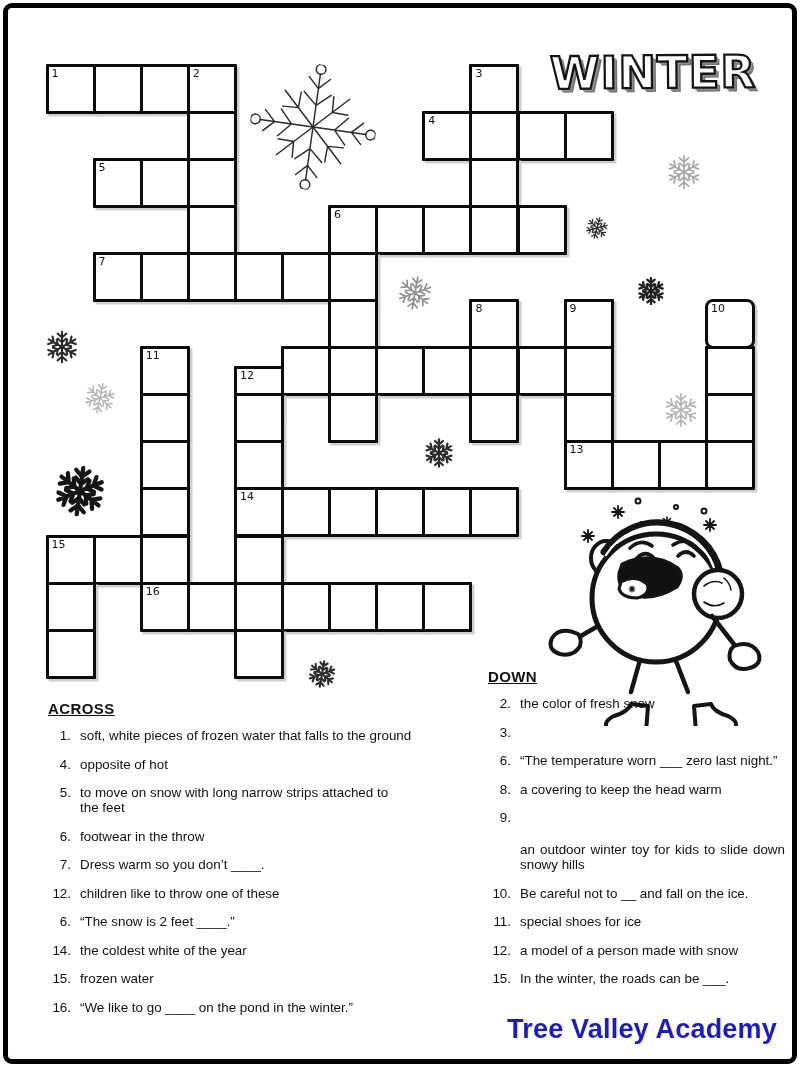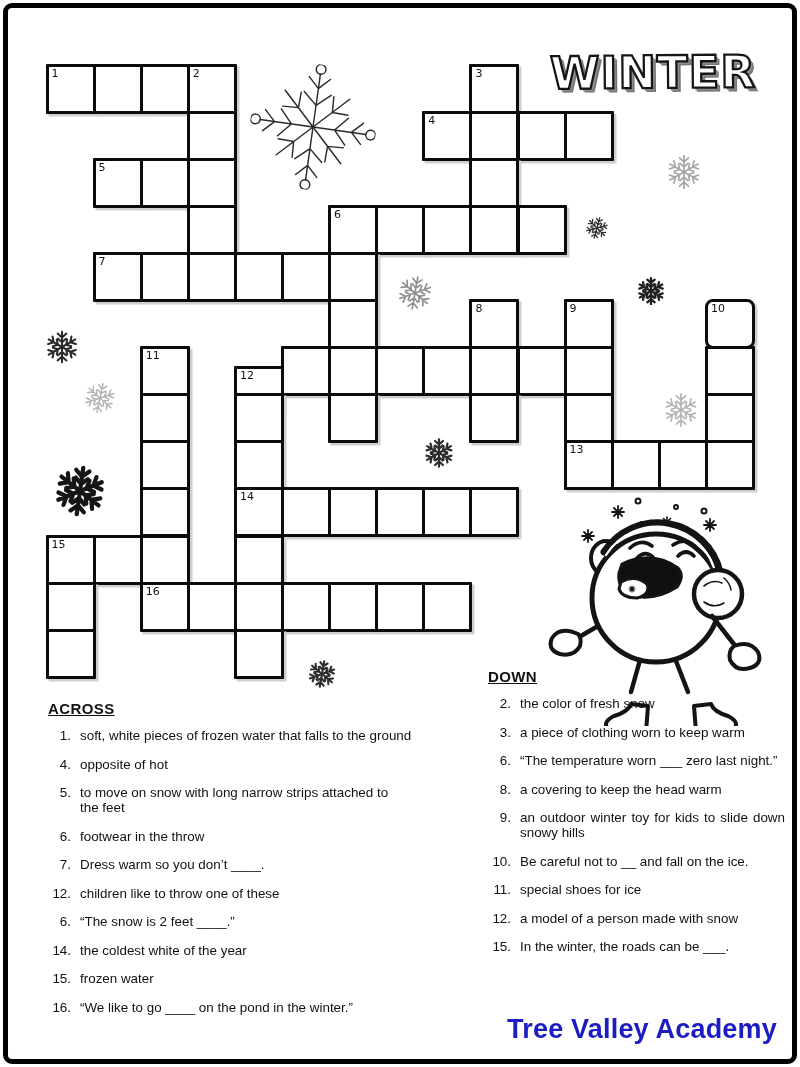"a piece of clothing worn" span.ctext { html: <span>a piece of clothing worn to keep warm</span> -> none }
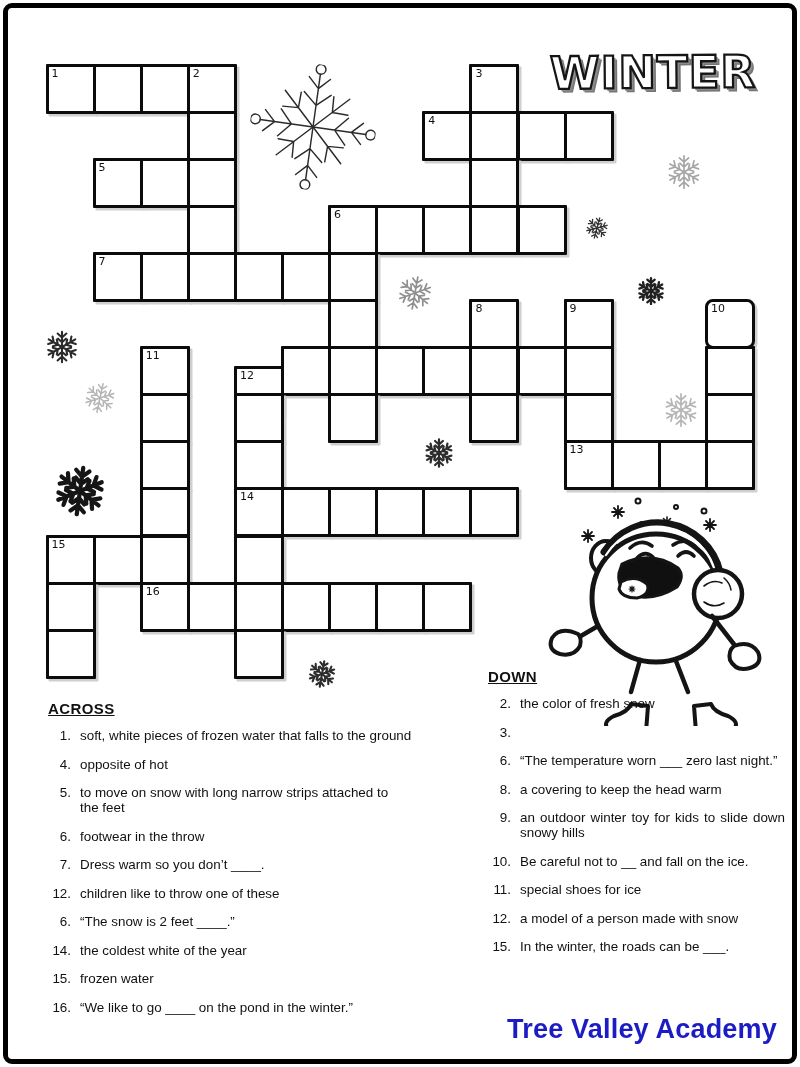"an outdoor winter toy for" .clue.justify .ctext { margin-top: none -> 32px }
